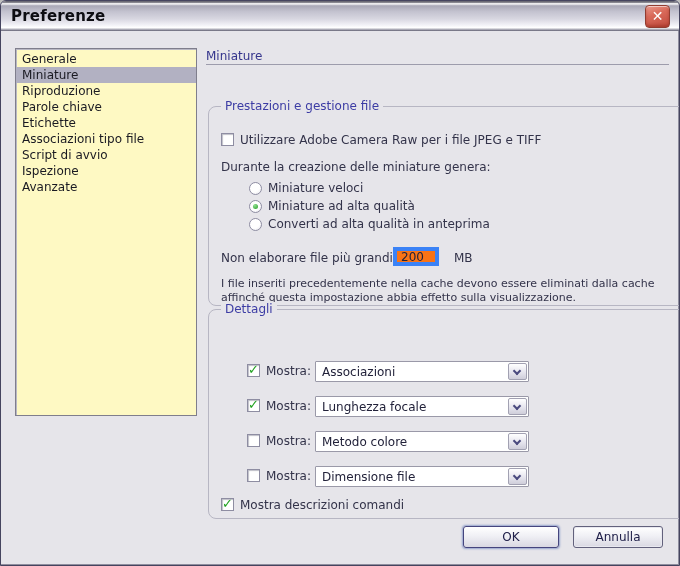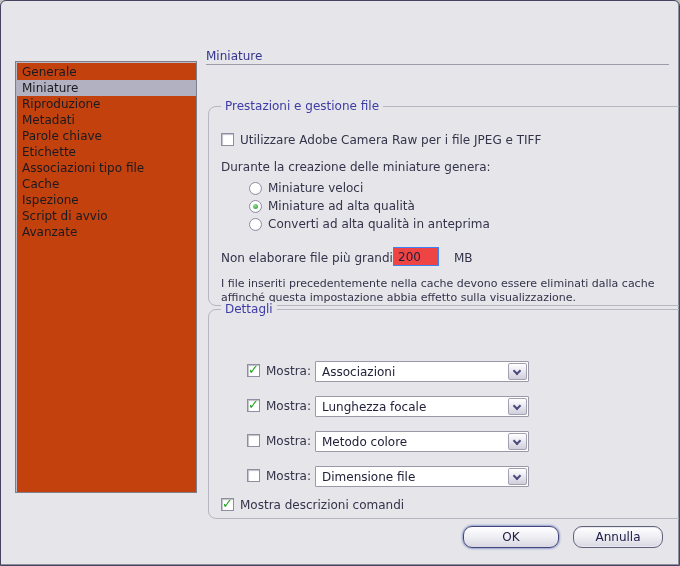"Preferenze" div.titlebar { html: none -> <div> <span>Preferenze</span> <div> <span>✕</span> </div> </div> }
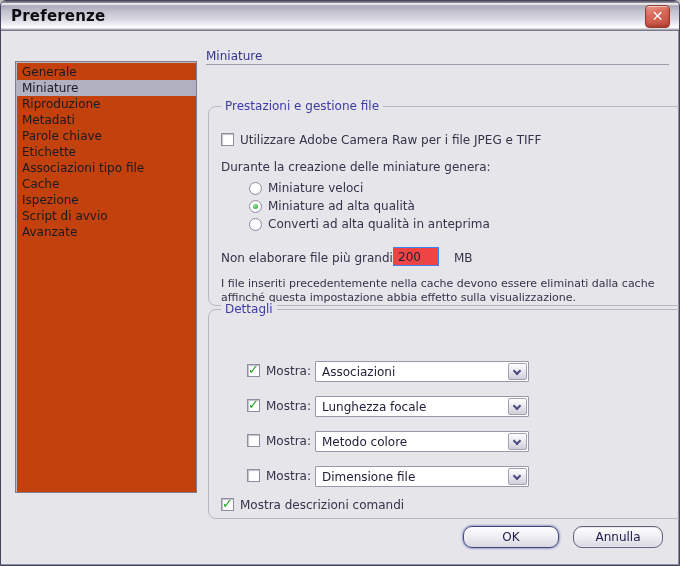"Generale" .listbox { background: #c2410c -> #fef9c3; height: 432px -> 368px; top: 30px -> 17px }
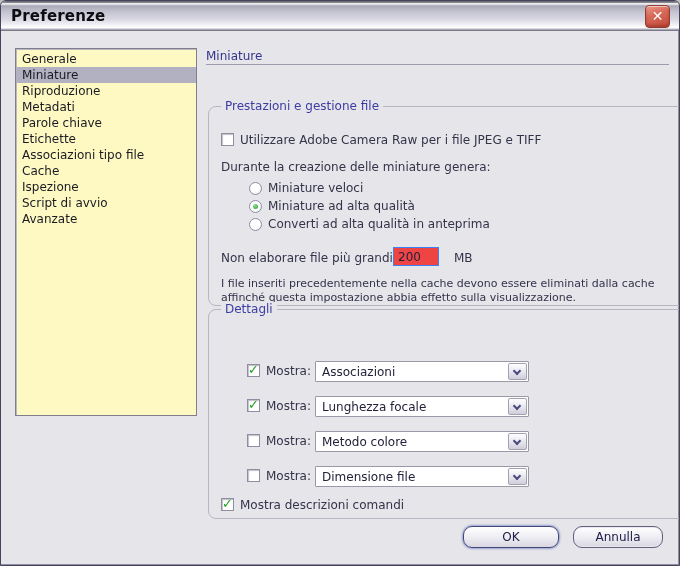"Metadati" div.list-item { html: <div>Metadati</div> -> none }
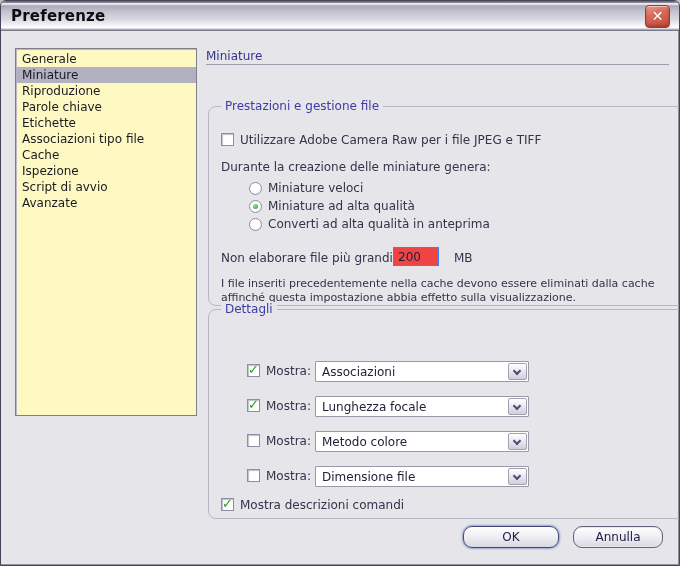"Cache" div.list-item { html: <div>Cache</div> -> none }
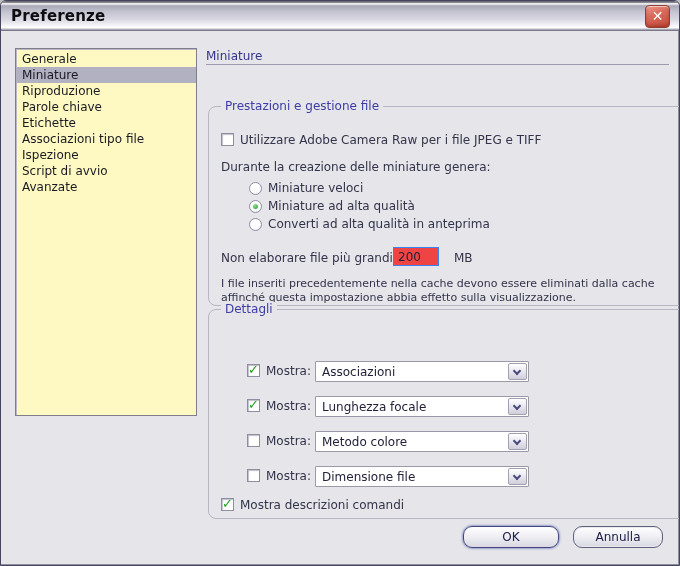"Ispezione" div.list-item { order: before "Script di avvio" -> after "Script di avvio" }
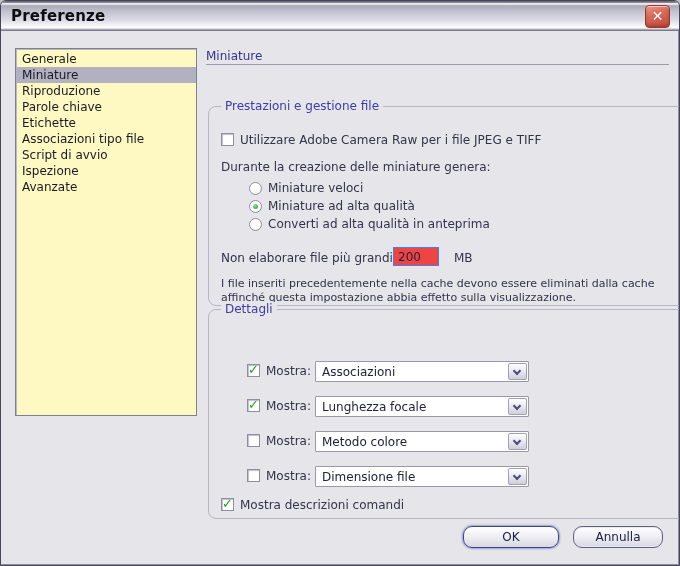"200" .textfield { background: #ef4444 -> #f97316; border: 1px solid #3b82f6 -> 4px solid #3b82f6 }
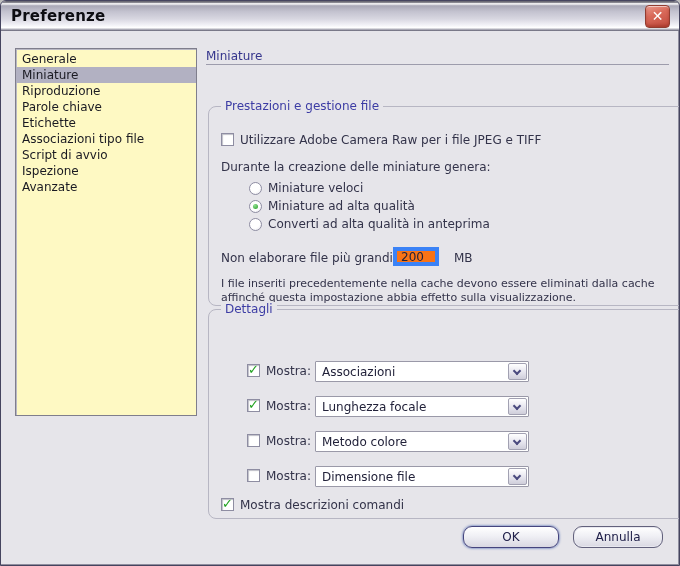"OK" .btn { border-radius: 9px -> 3px }
